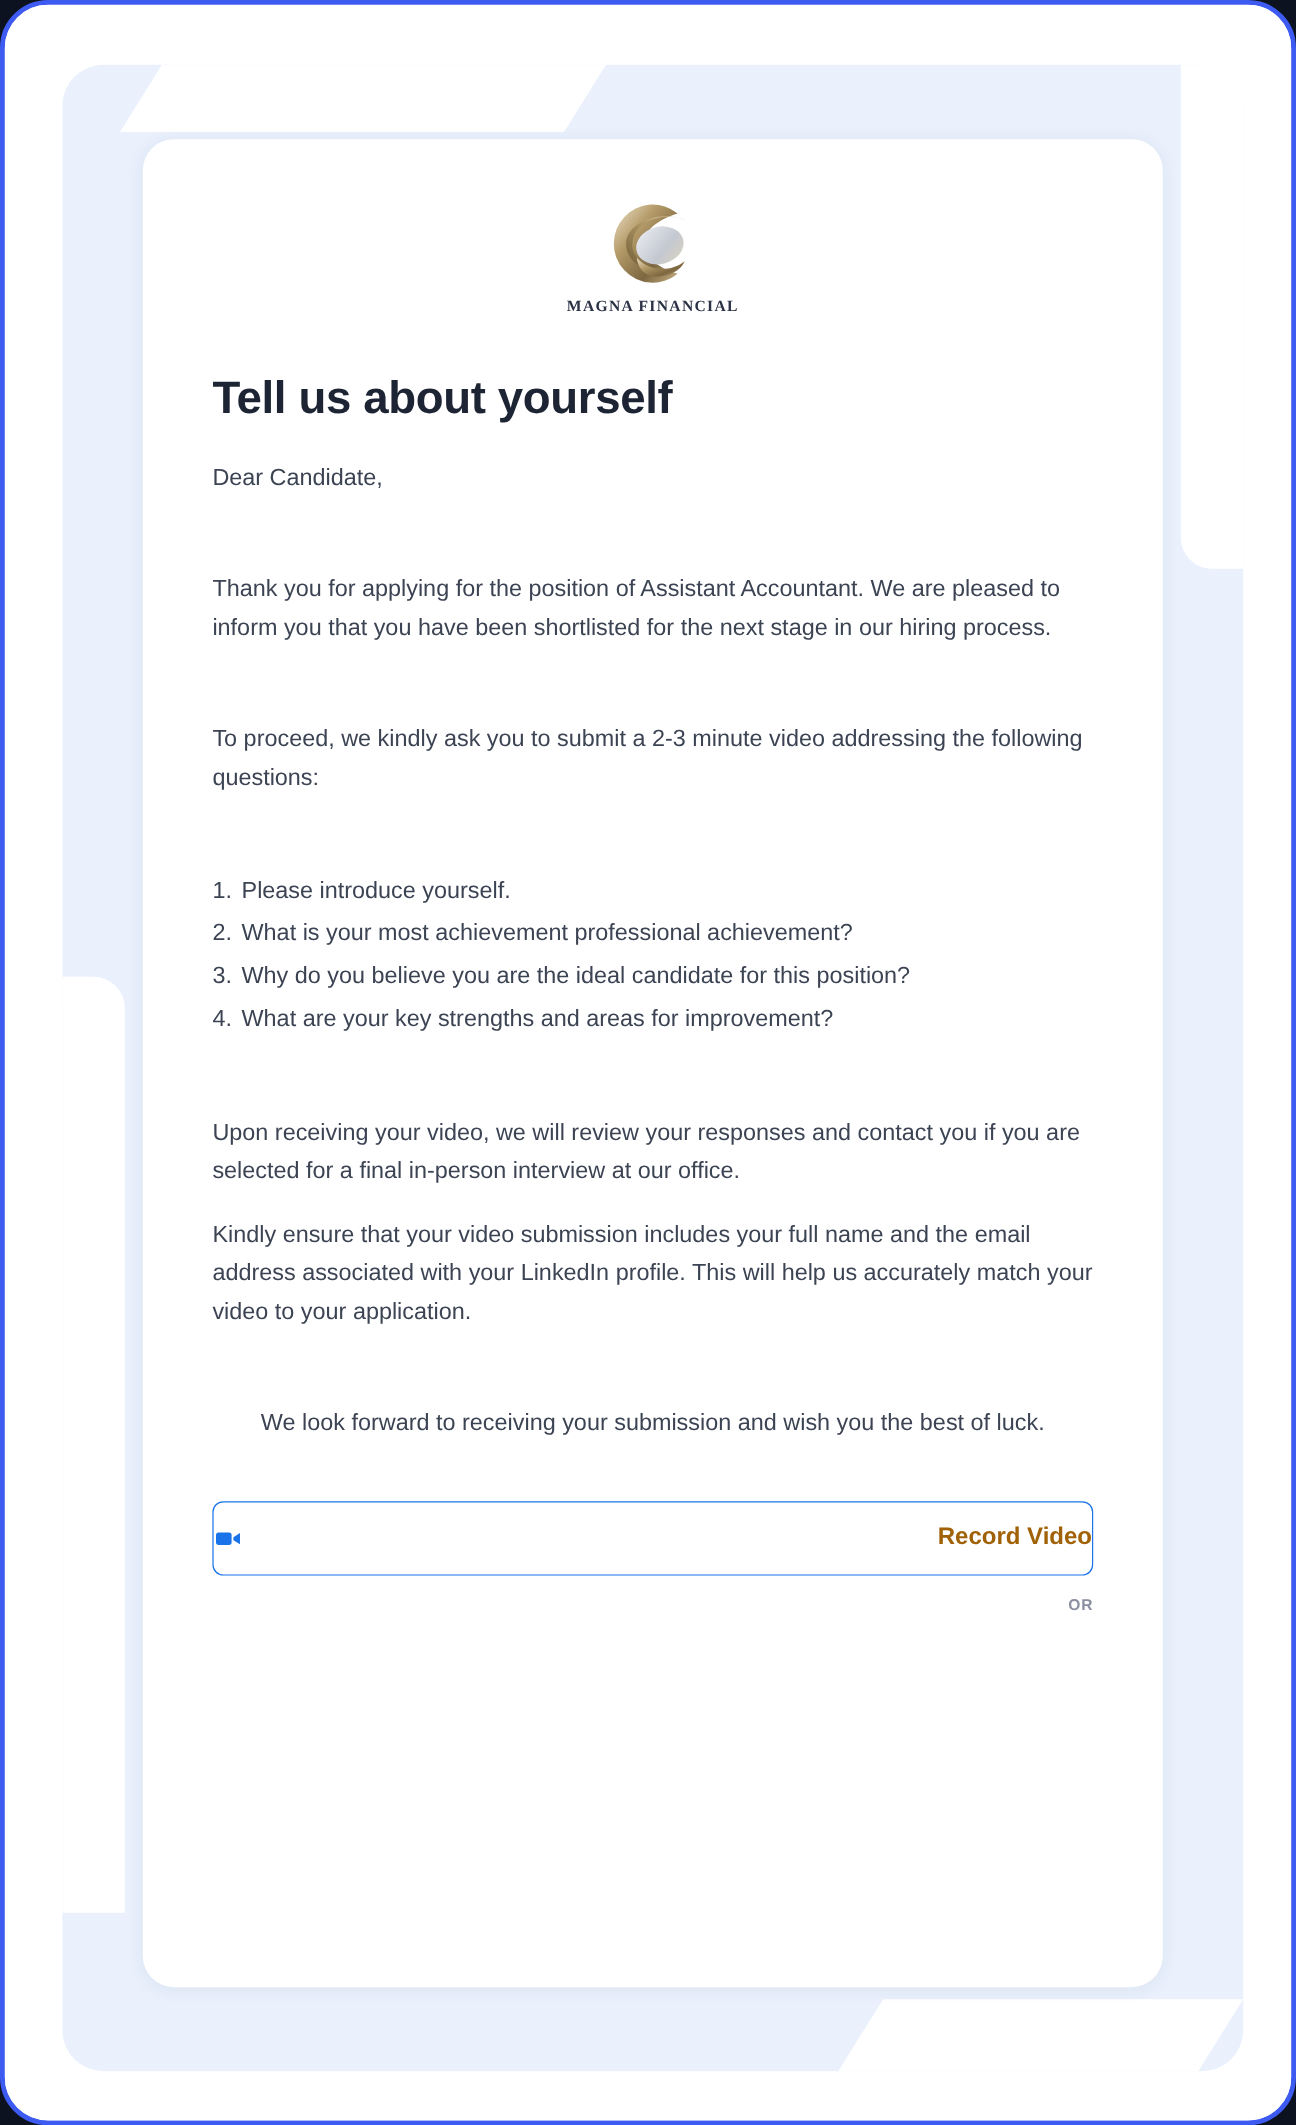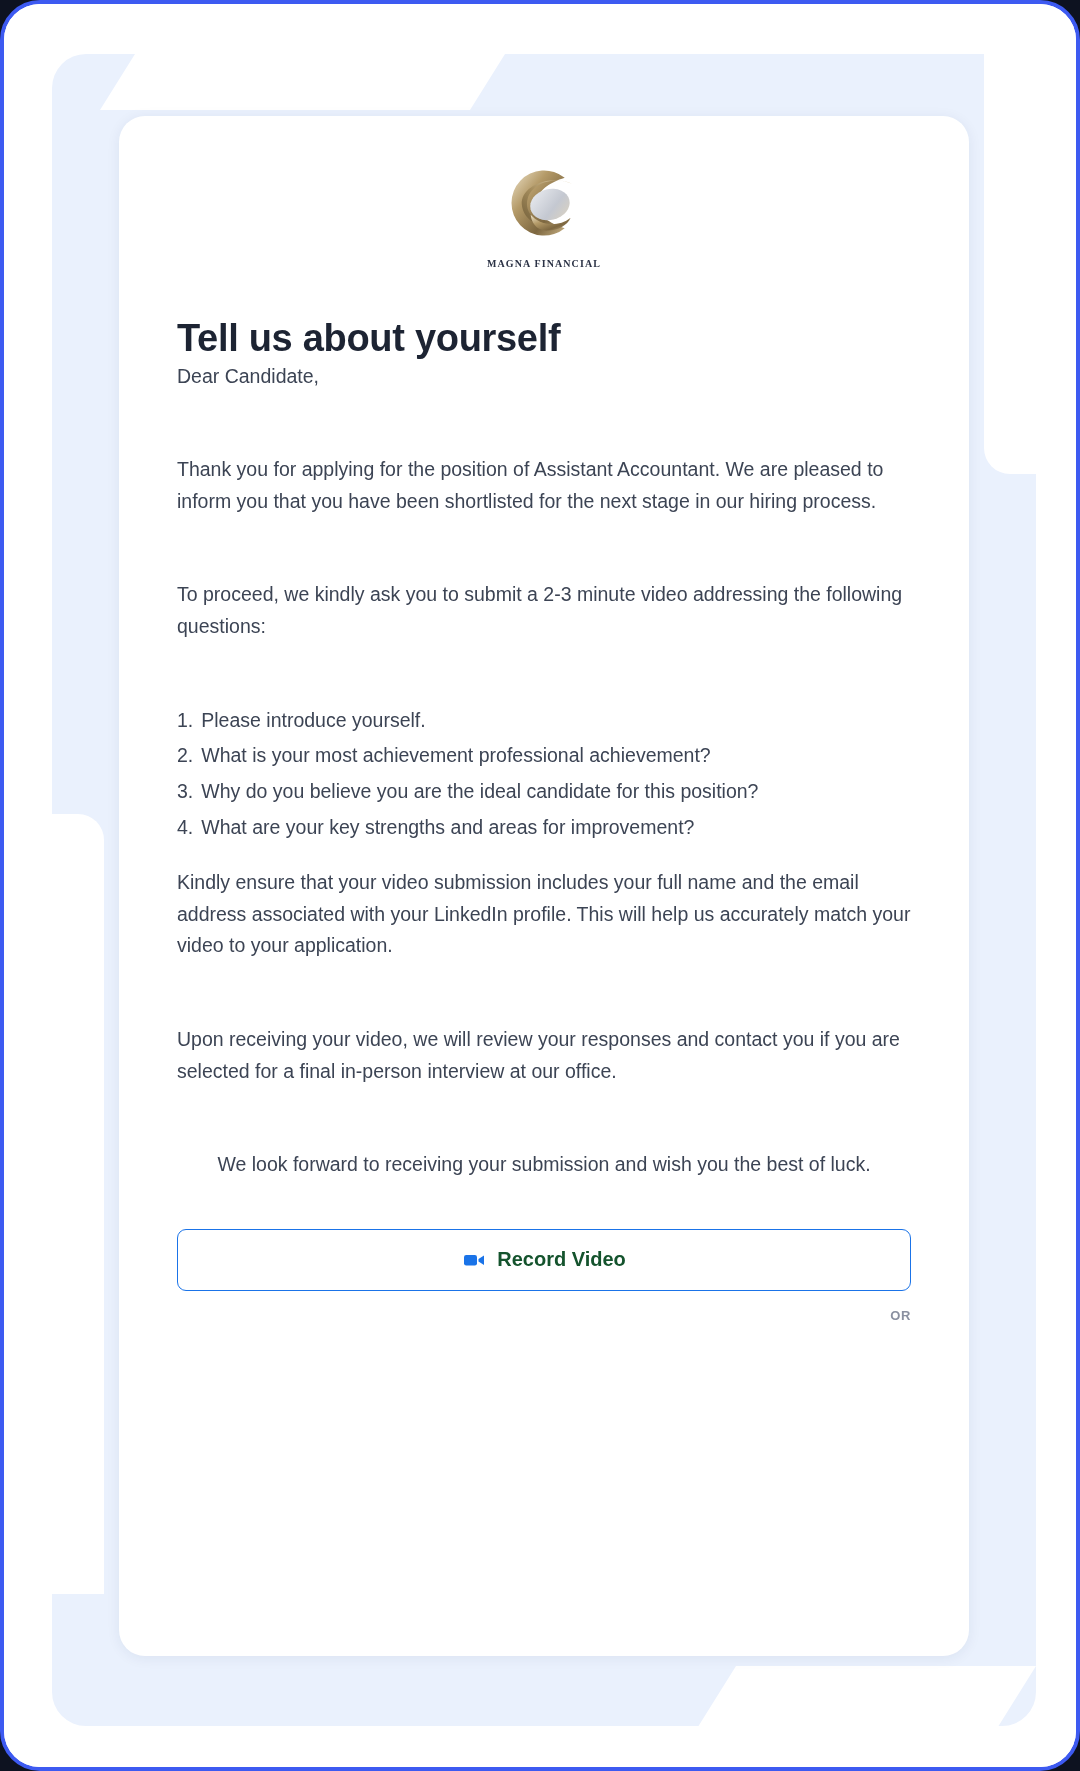"MAGNA FINANCIAL" #logo-wordmark { font-size: 10px -> 13px; margin-top: 18px -> 7px }
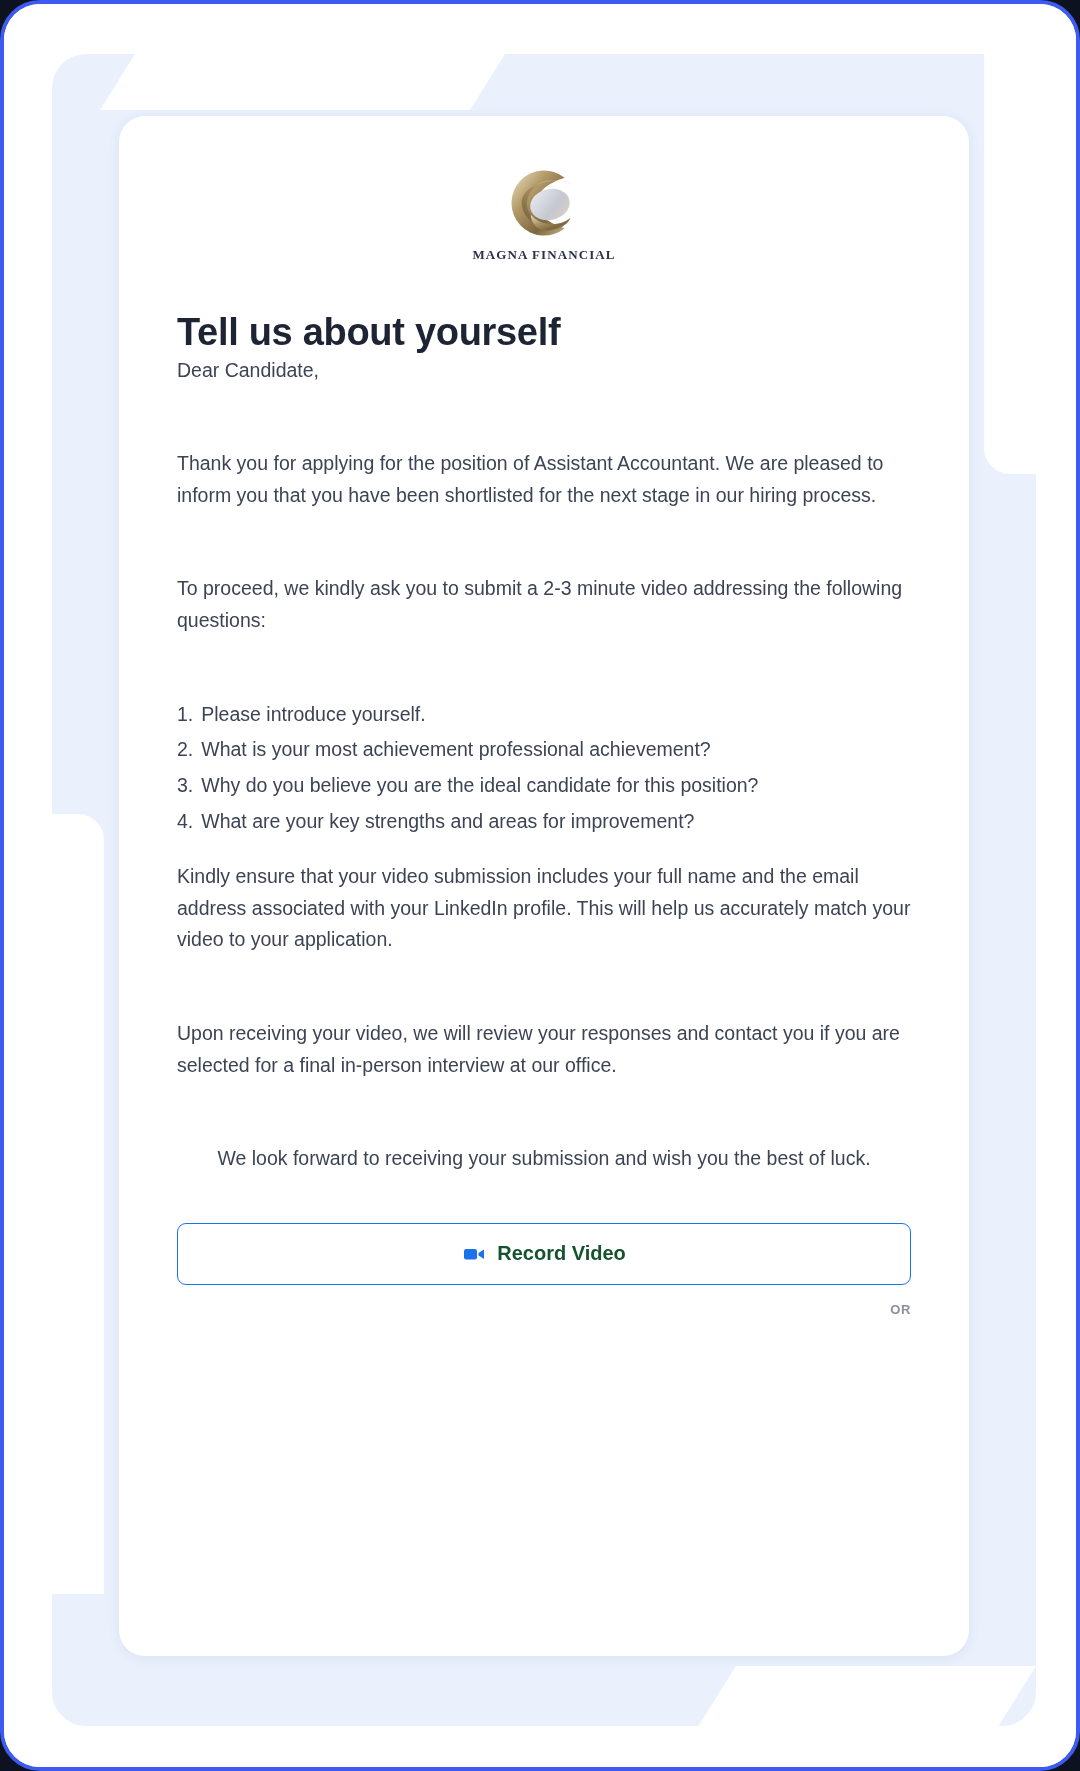"Dear Candidate," #salutation { margin-top: none -> 28px }
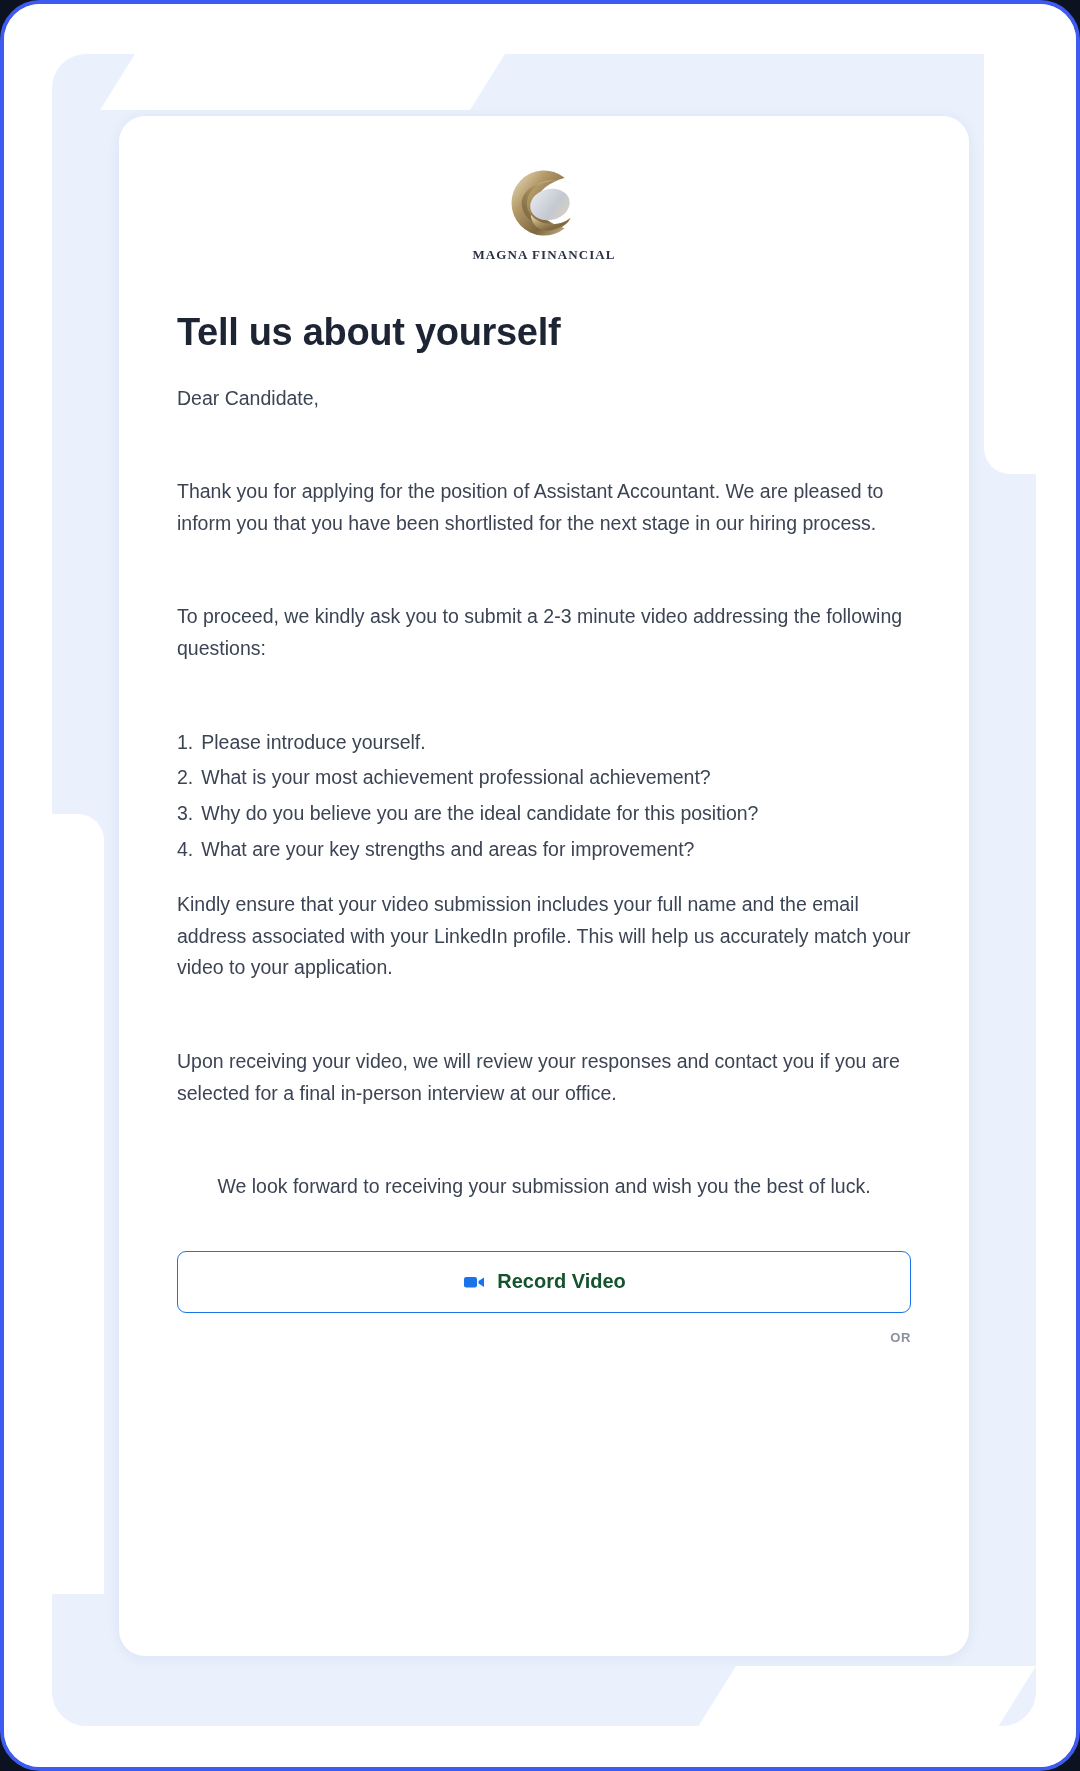"Kindly ensure that your video" p.body-text { order: before "Upon receiving your video, we" -> after "Upon receiving your video, we" }
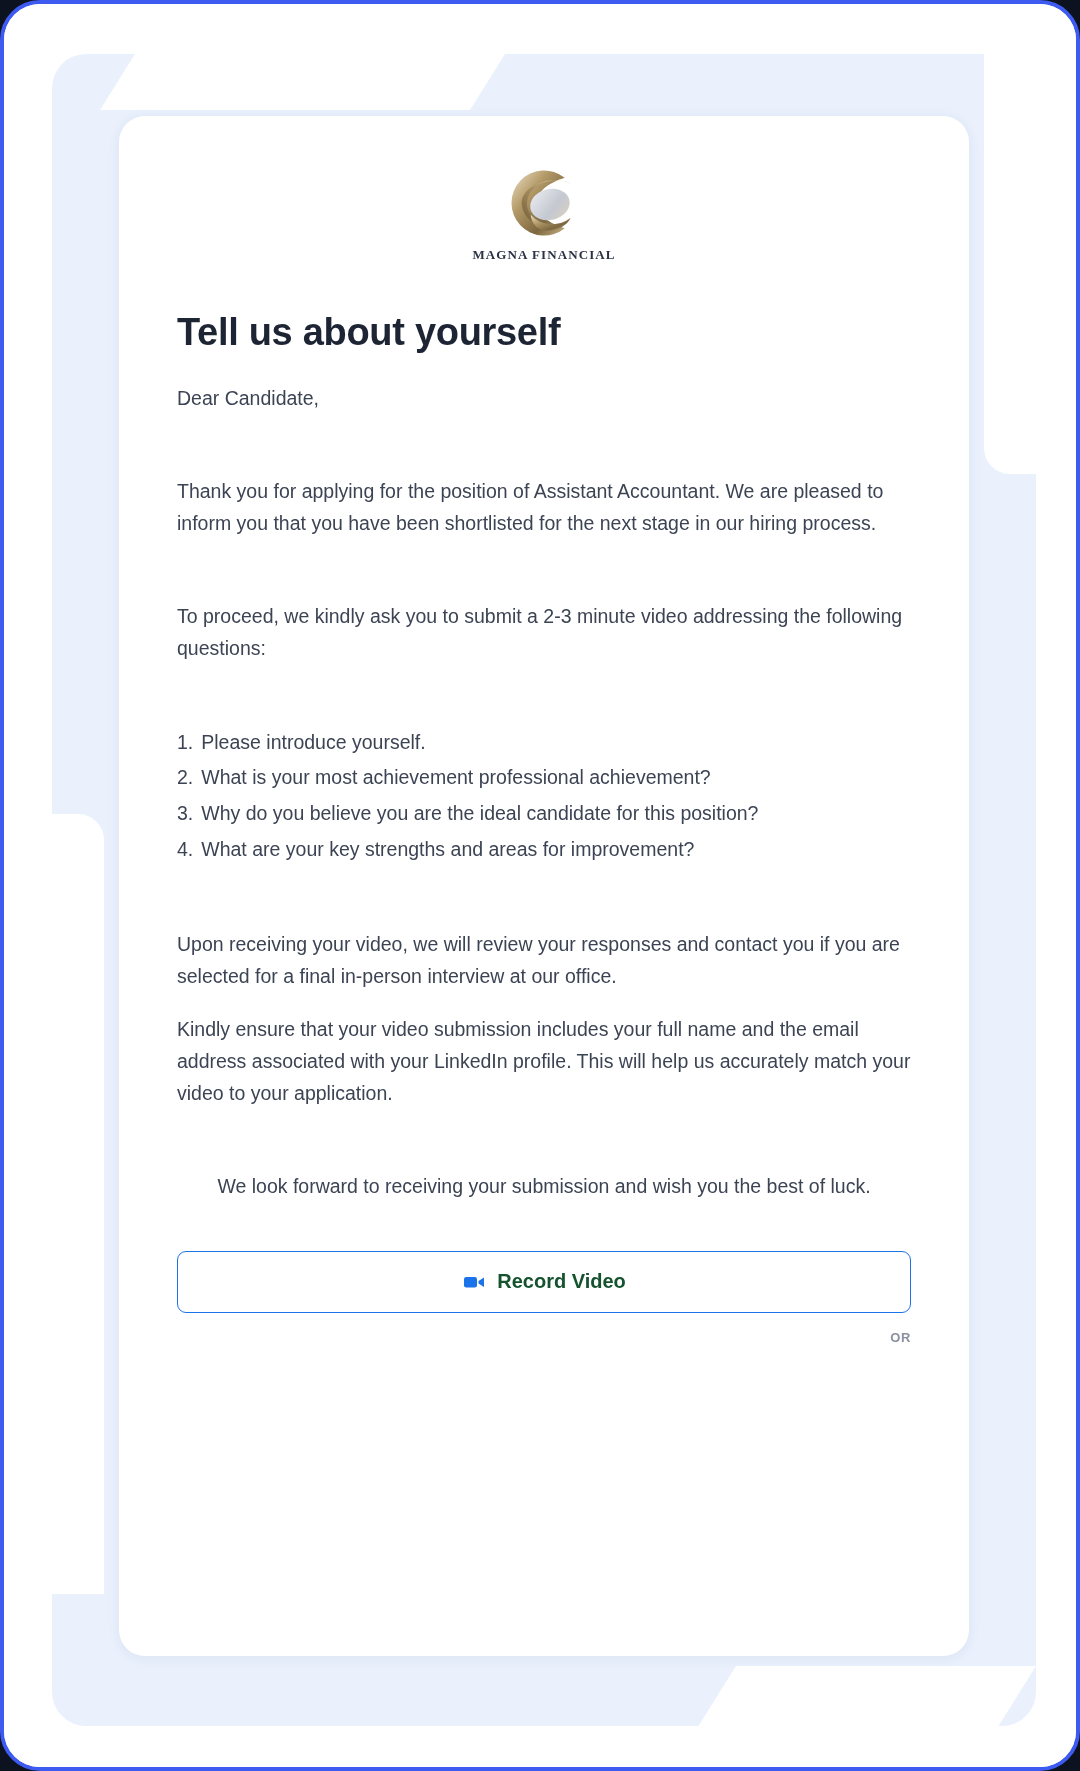"Record Video" .action-button { color: #14532d -> #a16207; justify-content: center -> space-between }
